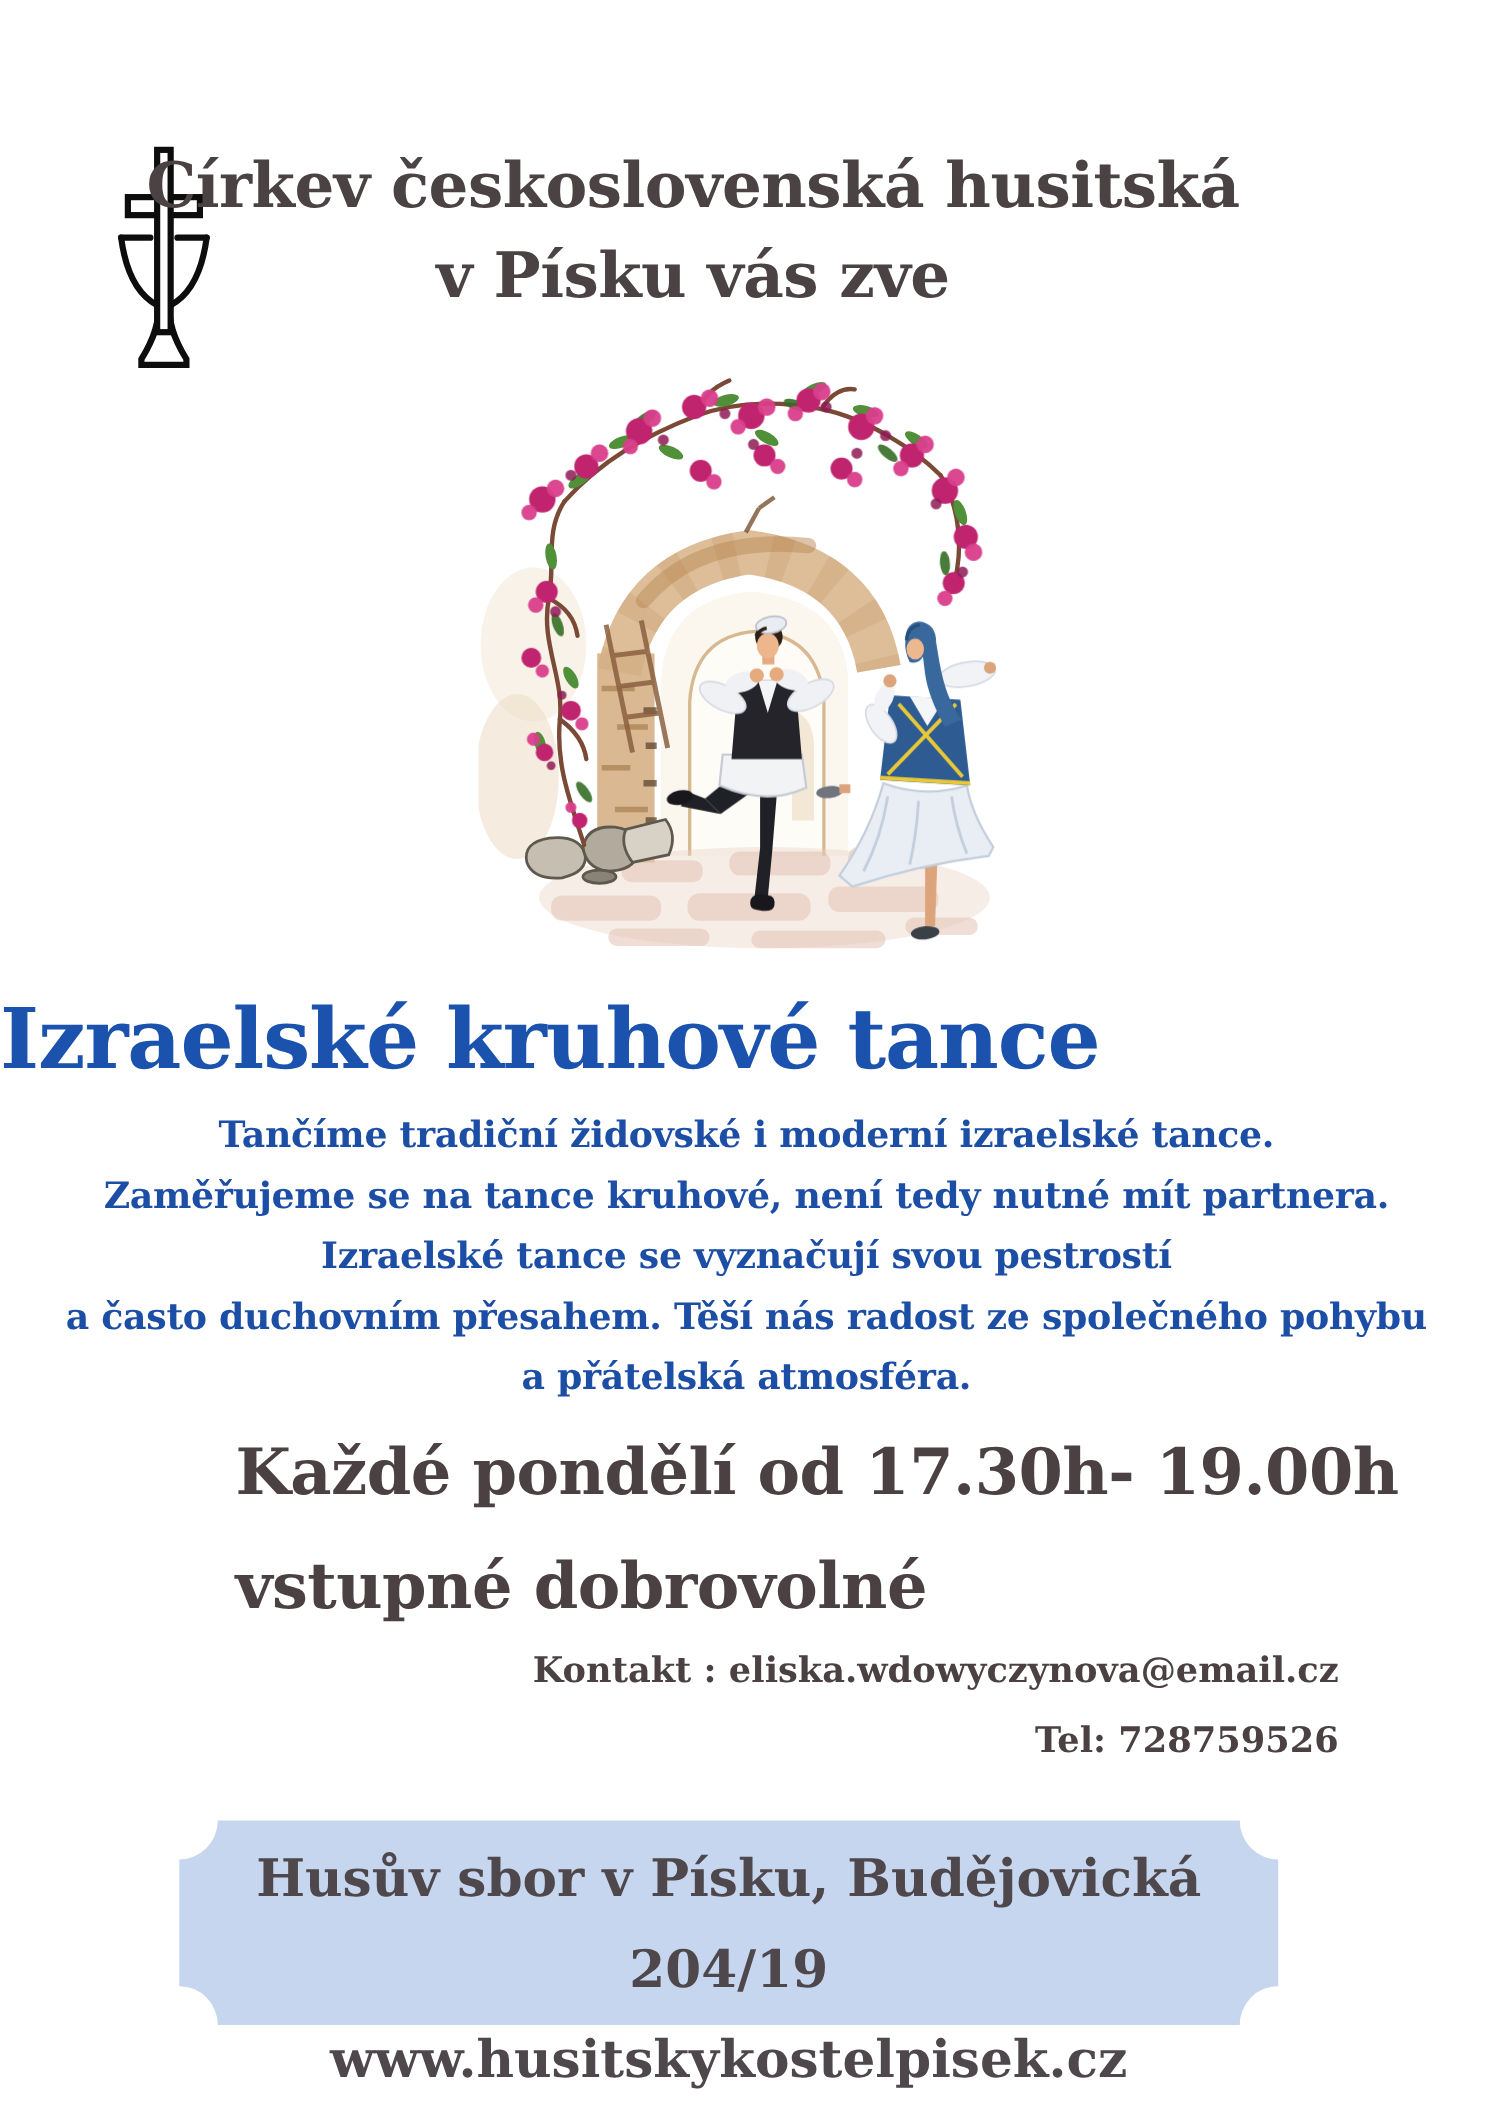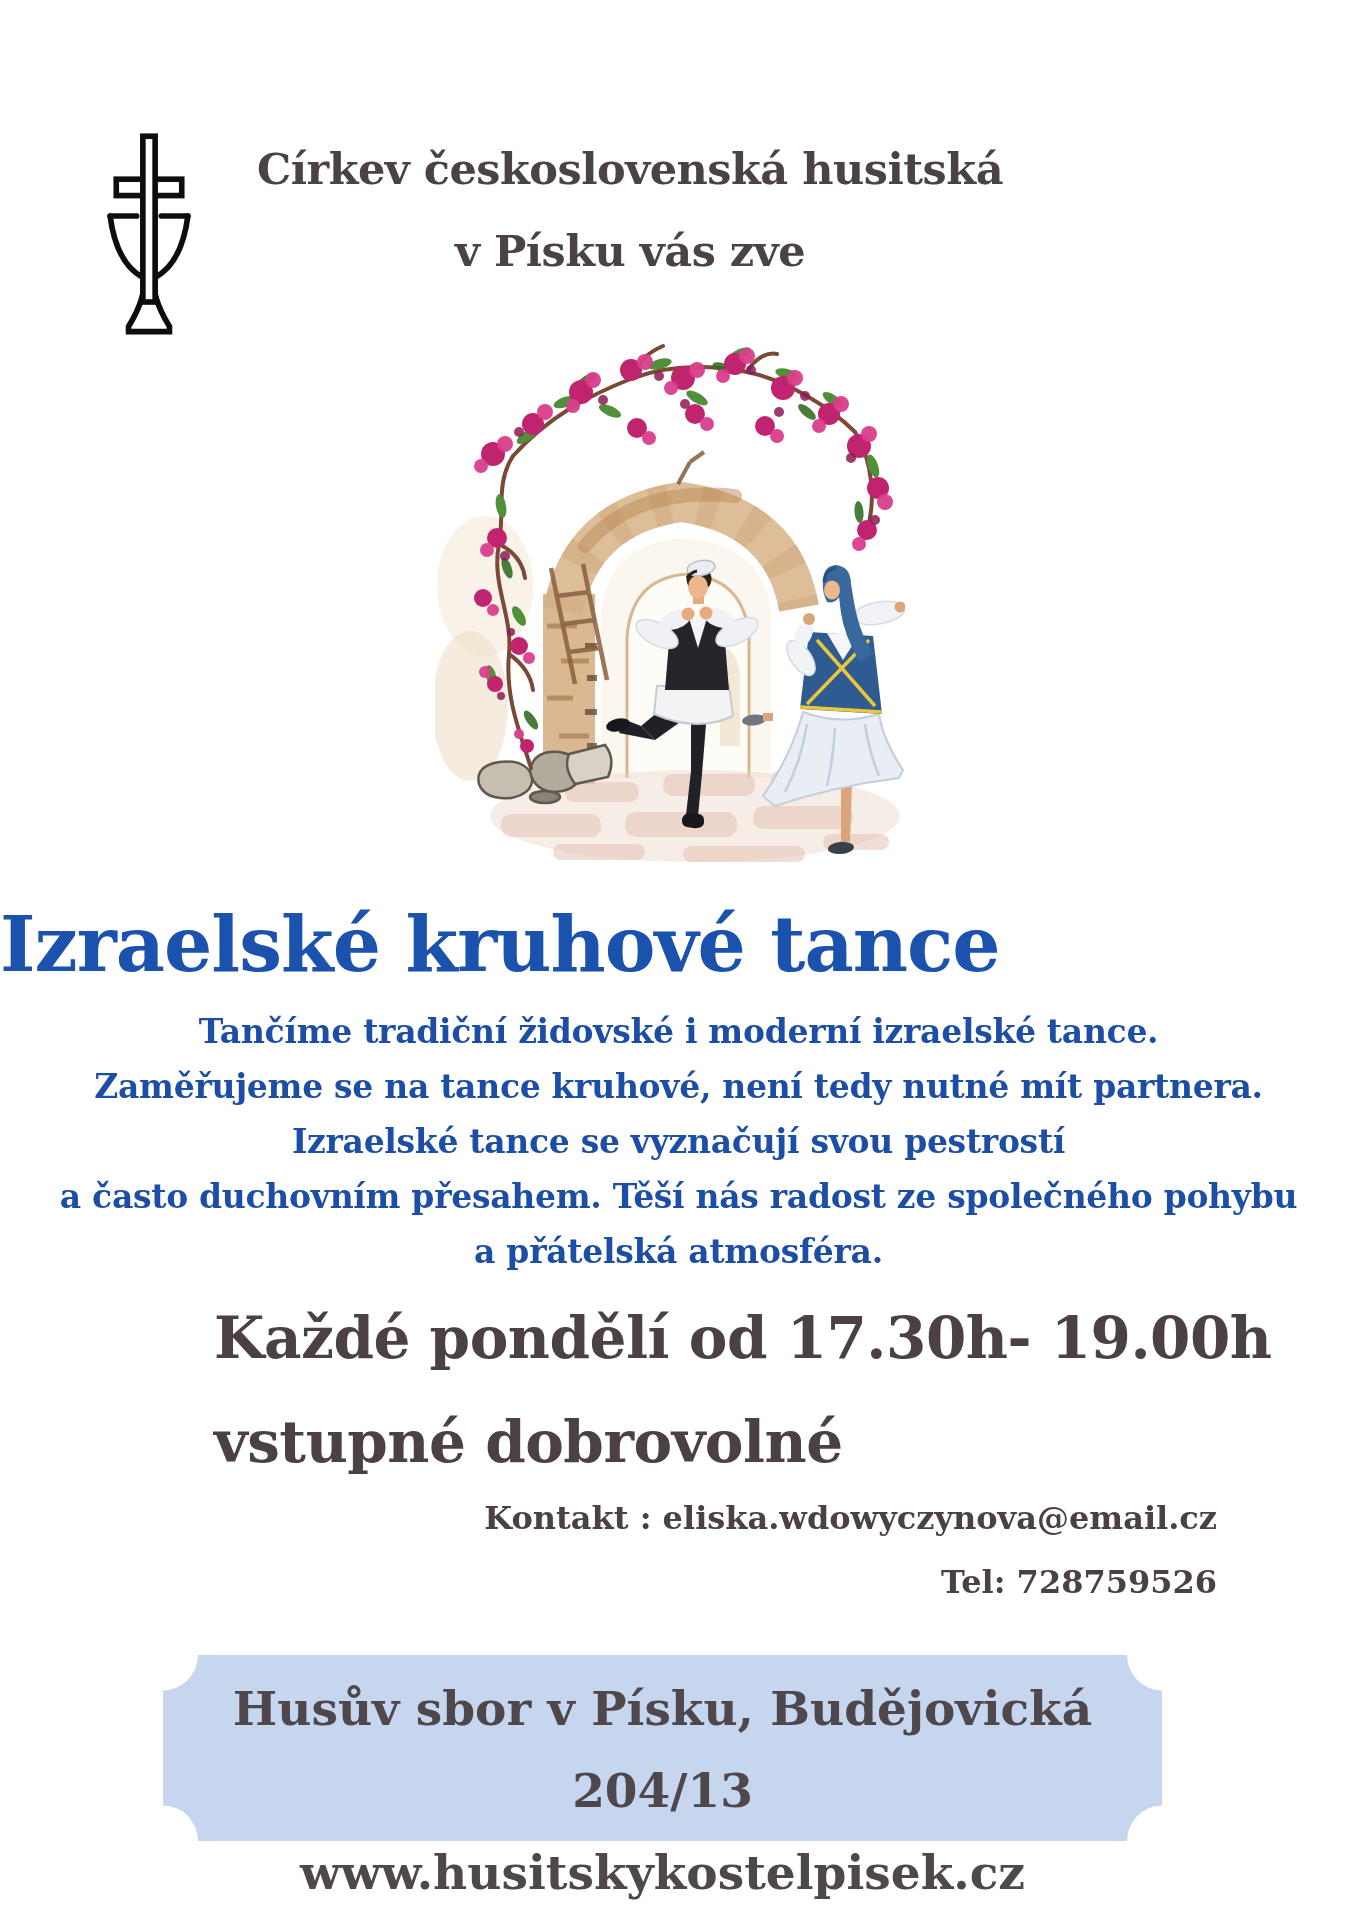"Církev československá husitská" .org-heading { font-size: 43px -> 57px }
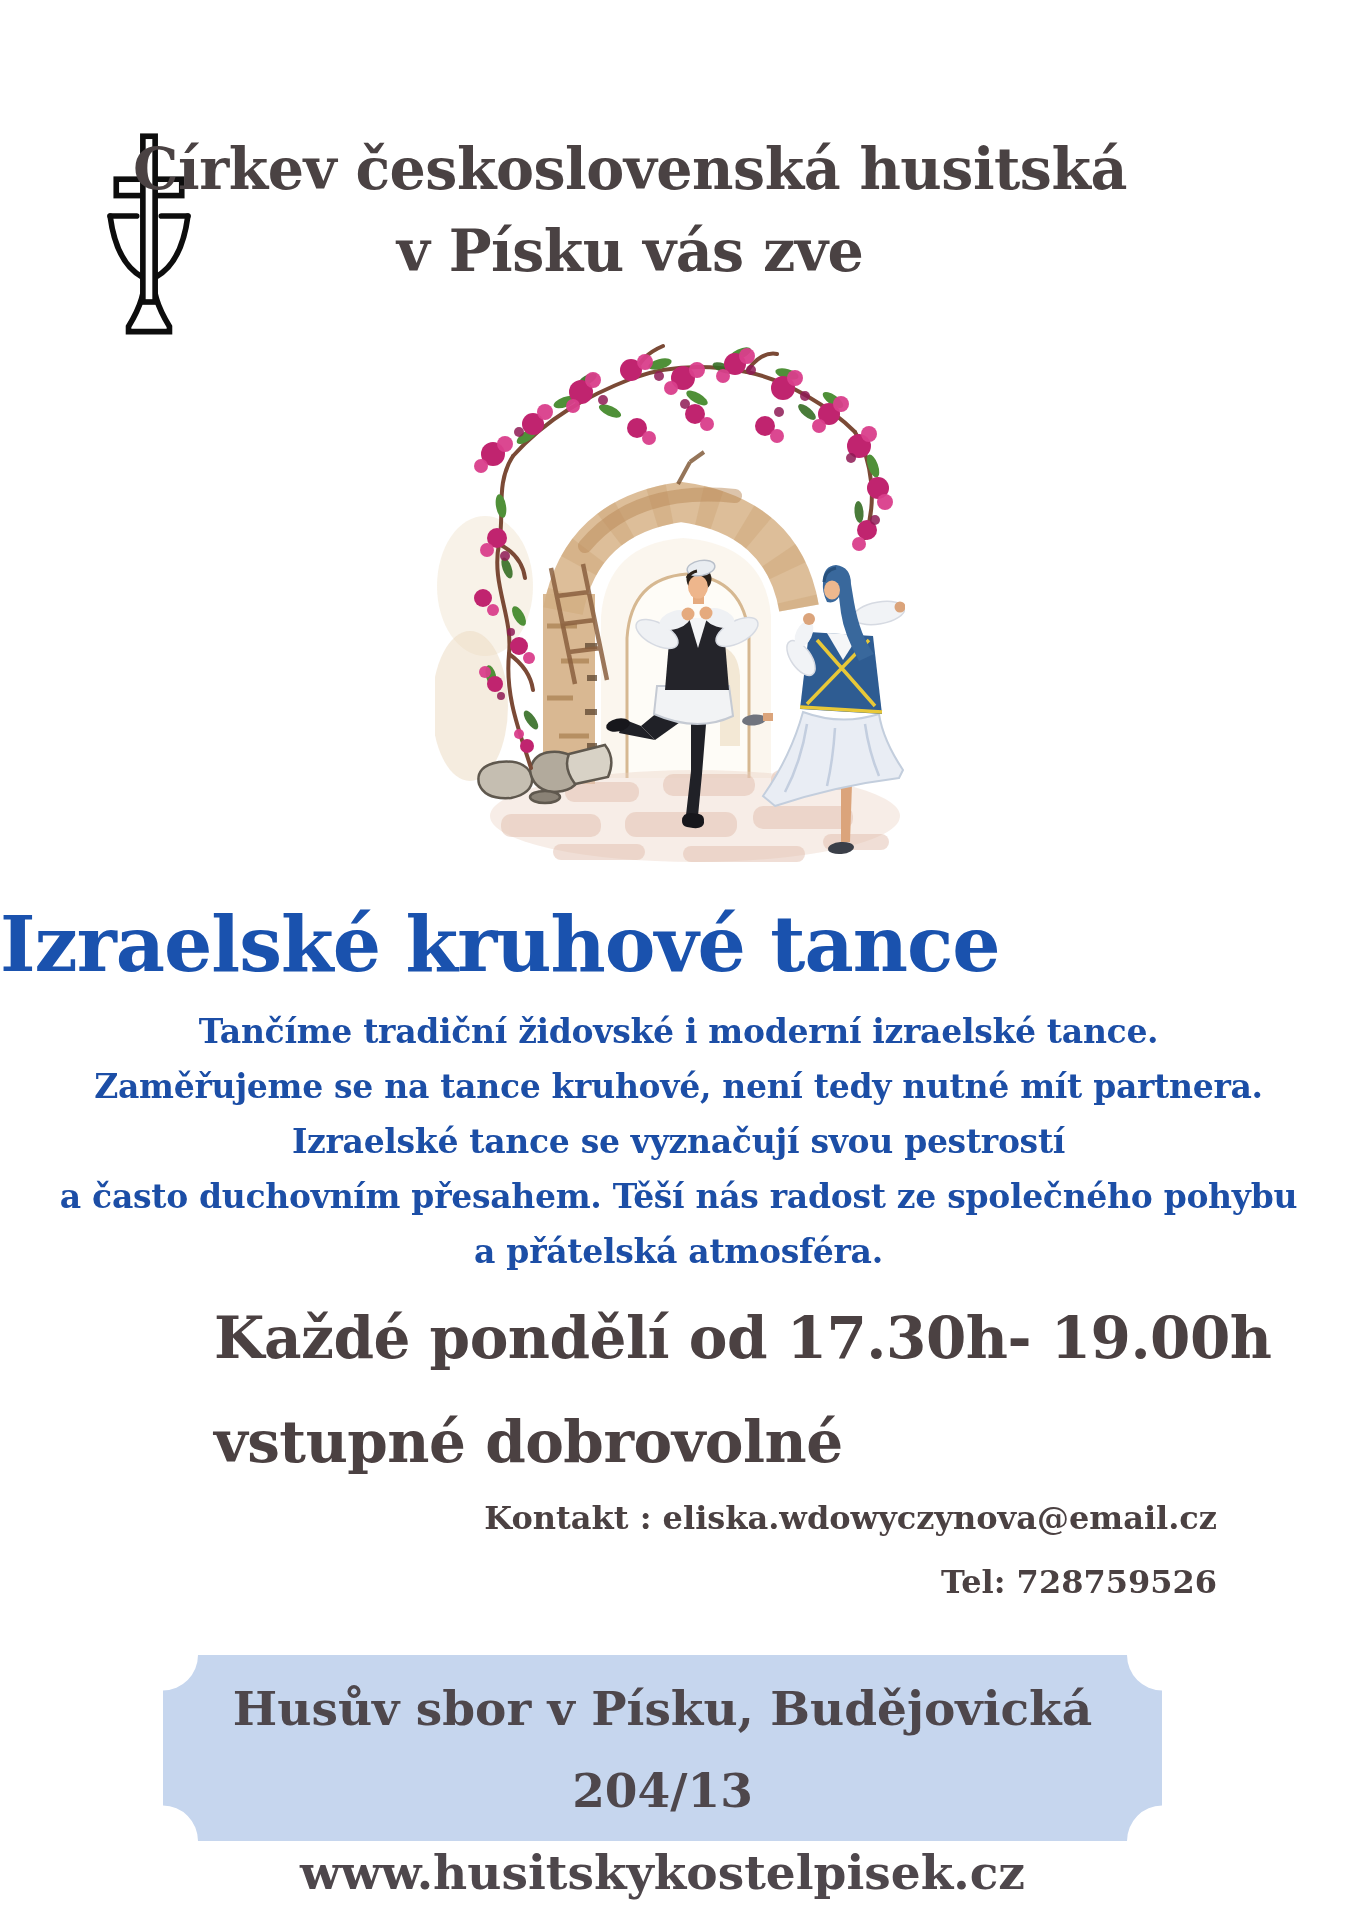"Husův sbor v Písku, Budějovická" div { text: 204/13 -> 204/19 }
